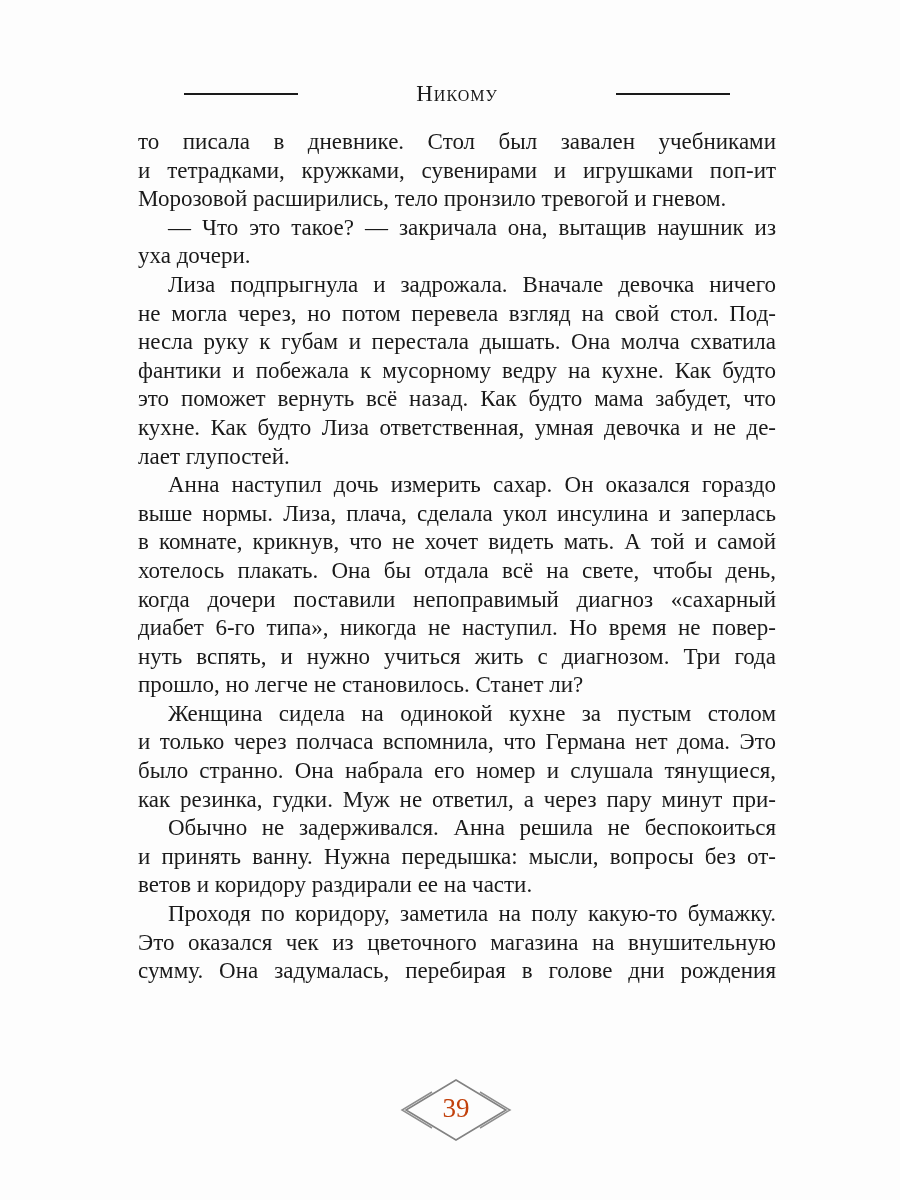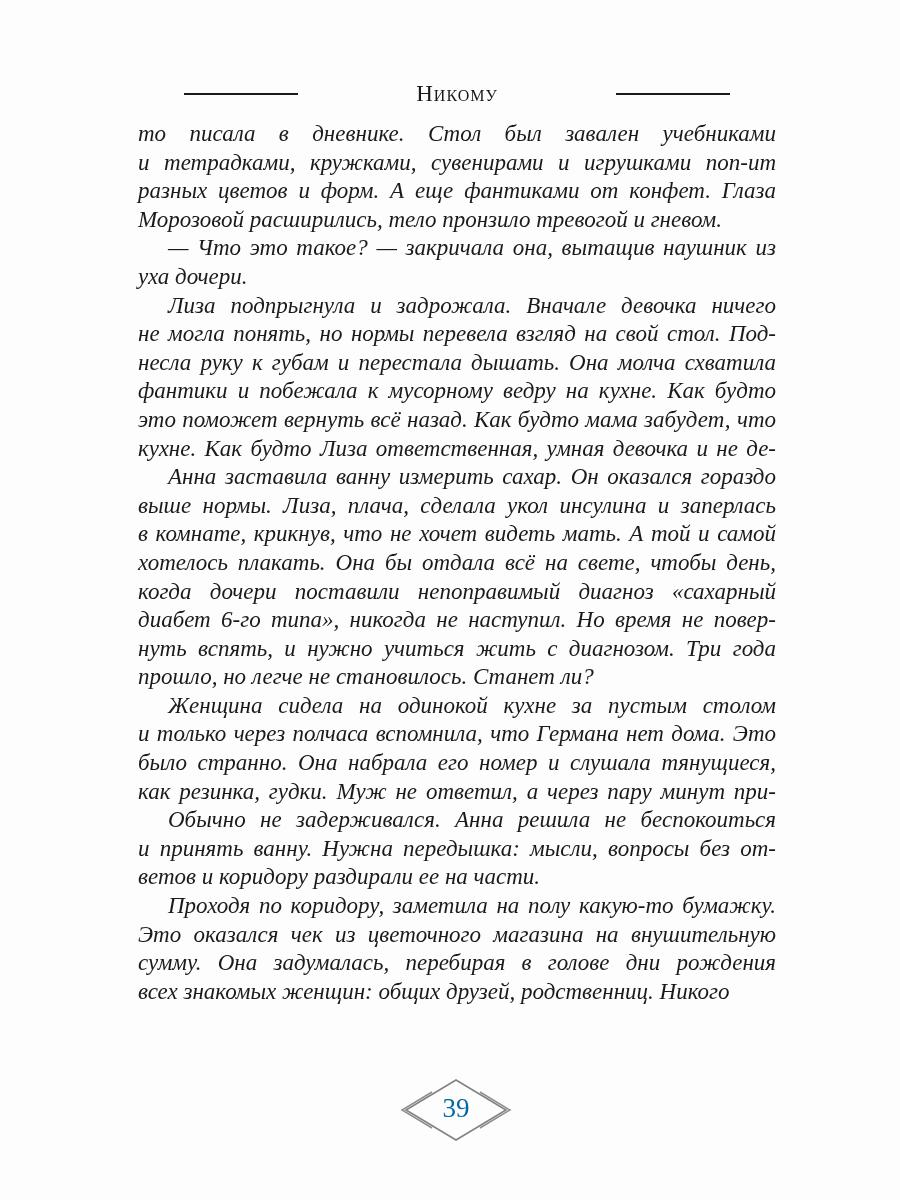"то писала в дневнике. Стол" .page-body { font-style: italic -> none; top: 120px -> 128px }
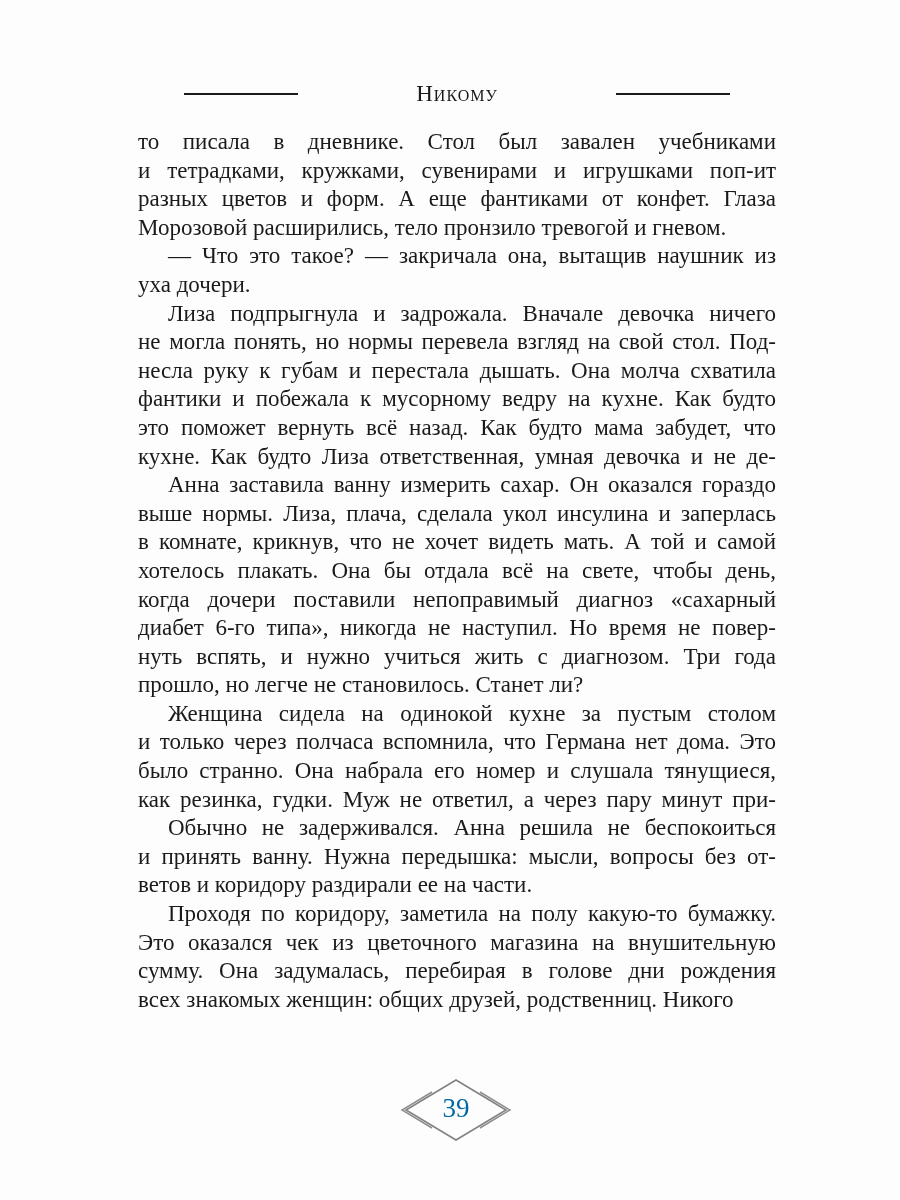"разных цветов и форм. А" div.line { html: <div>разных цветов и форм. А еще фантиками от конфет. Глаза</div> -> none }
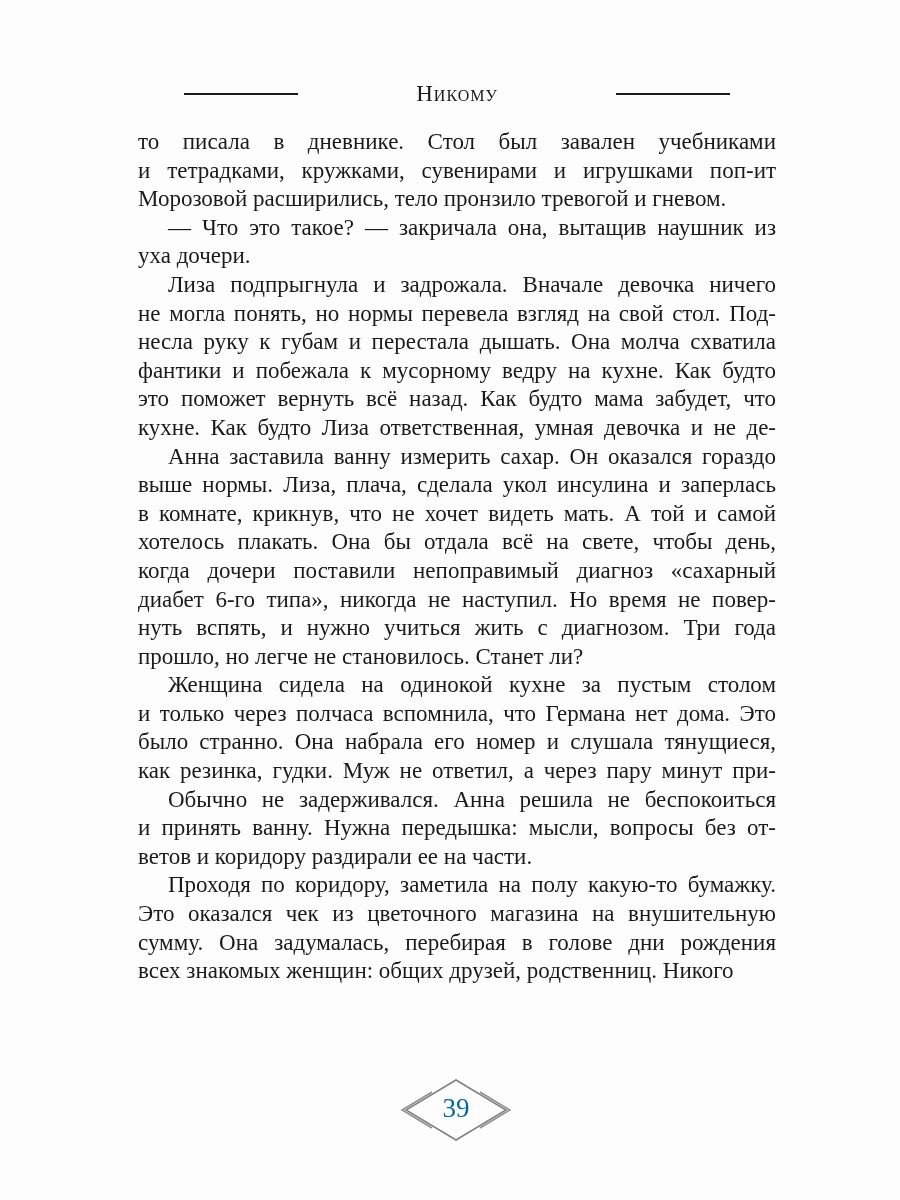"не могла понять, но нормы" div.line { text: понять, но нормы -> через, но потом }
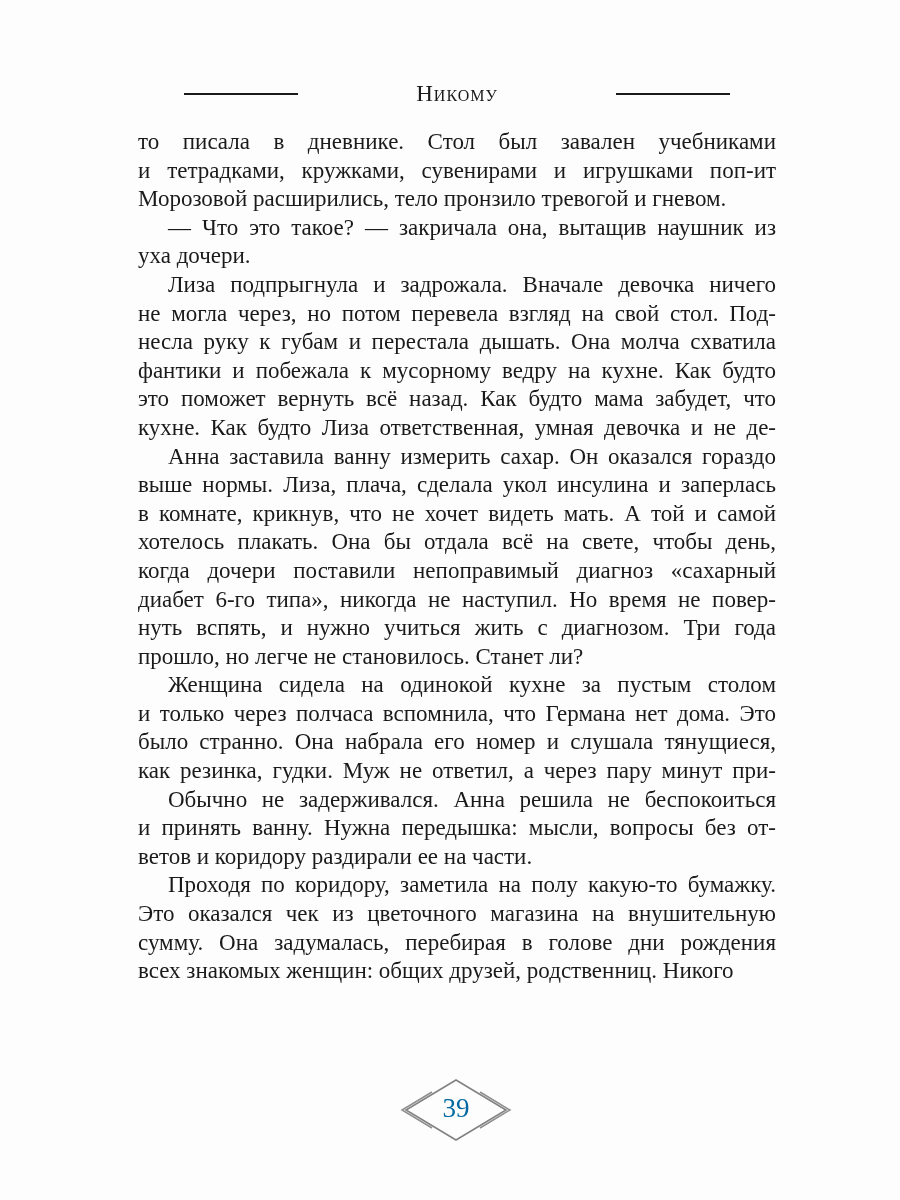"лает глупостей." div.line { html: none -> <div>лает глупостей.</div> }
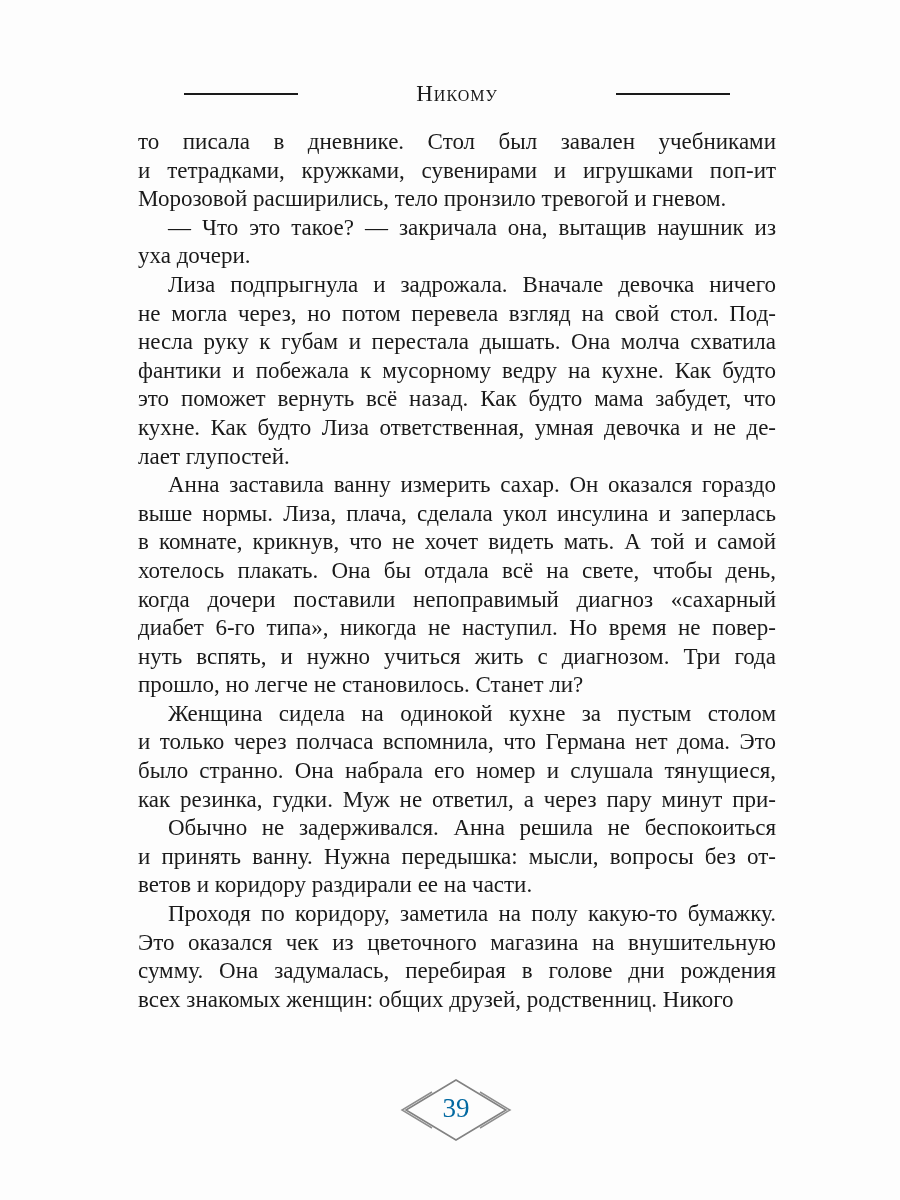"Анна заставила ванну измерить сахар." div.line { text: заставила ванну -> наступил дочь }
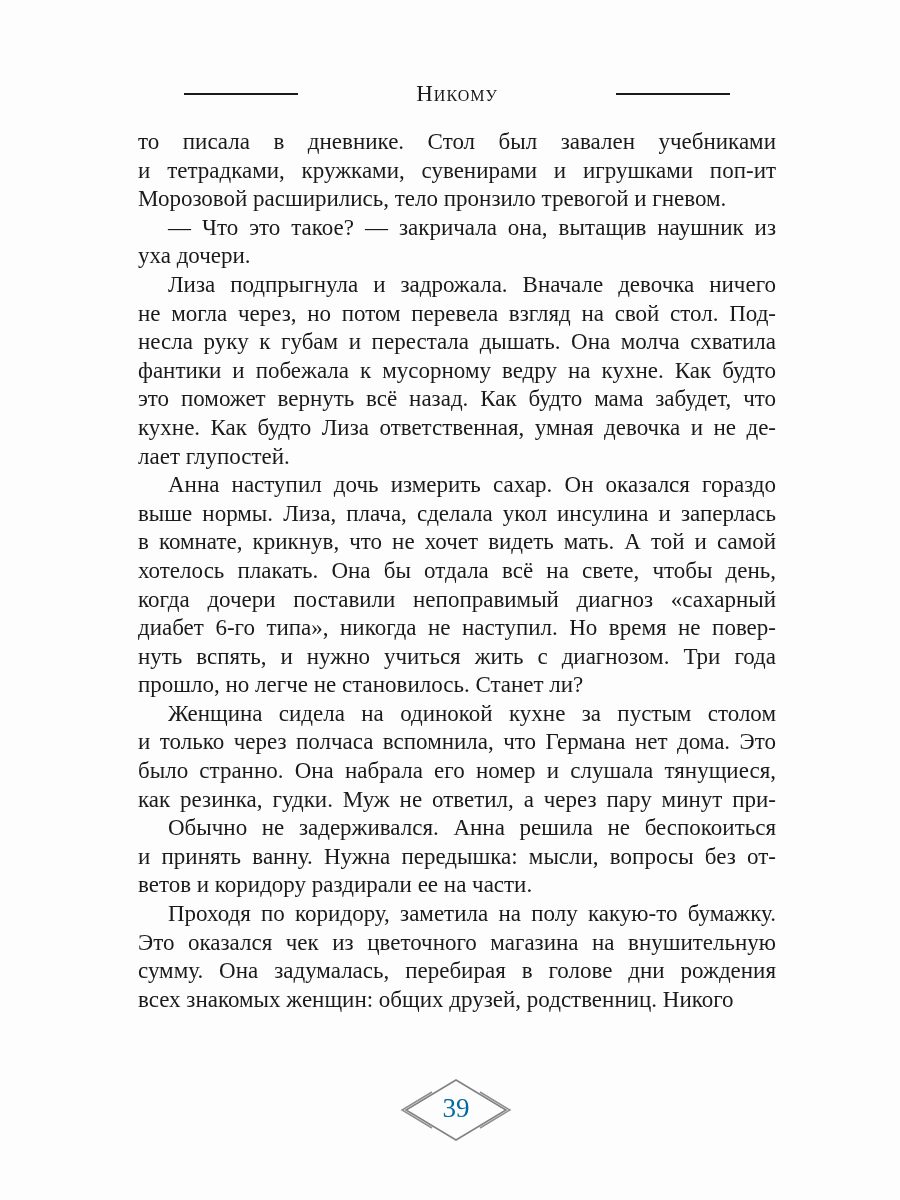"всех знакомых женщин: общих друзей," div.line { html: <div>всех знакомых женщин: общих друзей, родственниц. Никого</div> -> none }
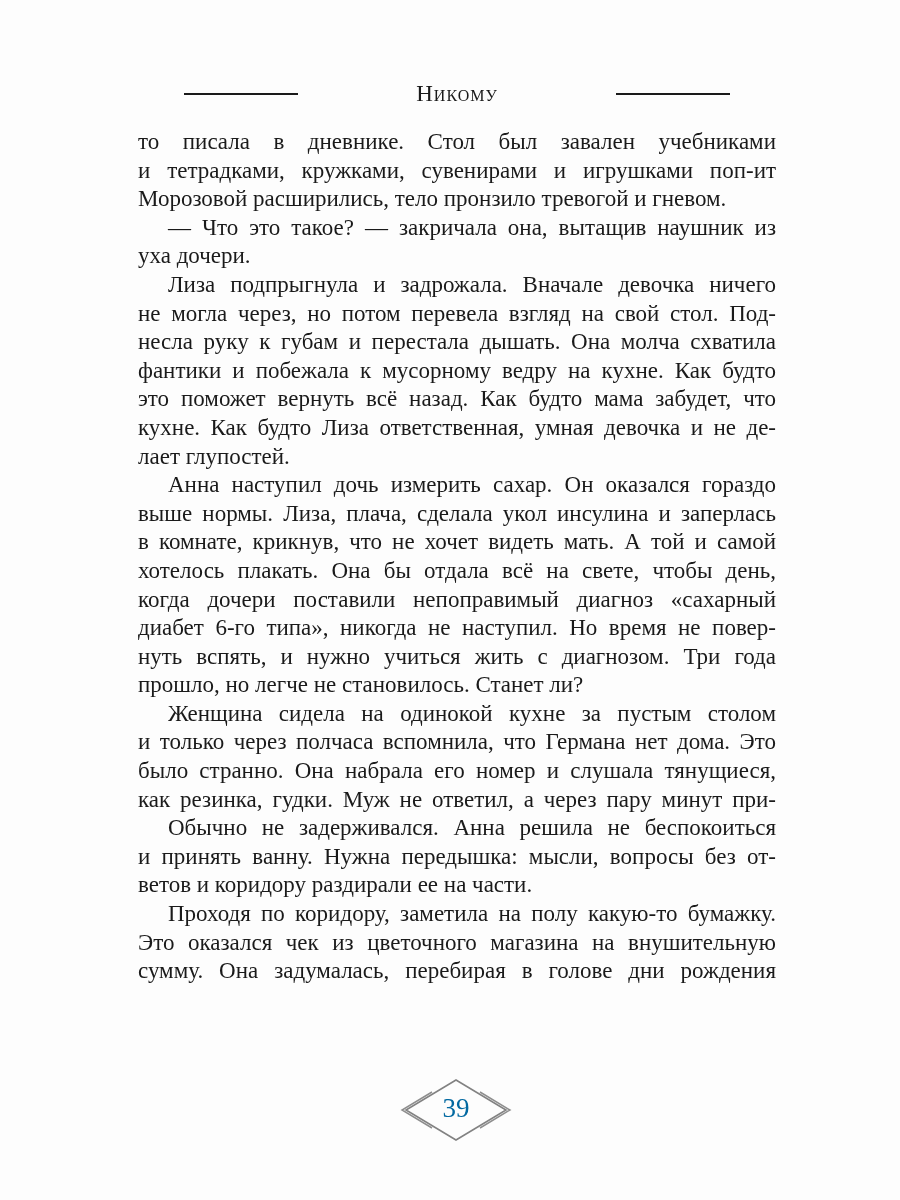"39" .page-number { color: #0369a1 -> #c2410c }
